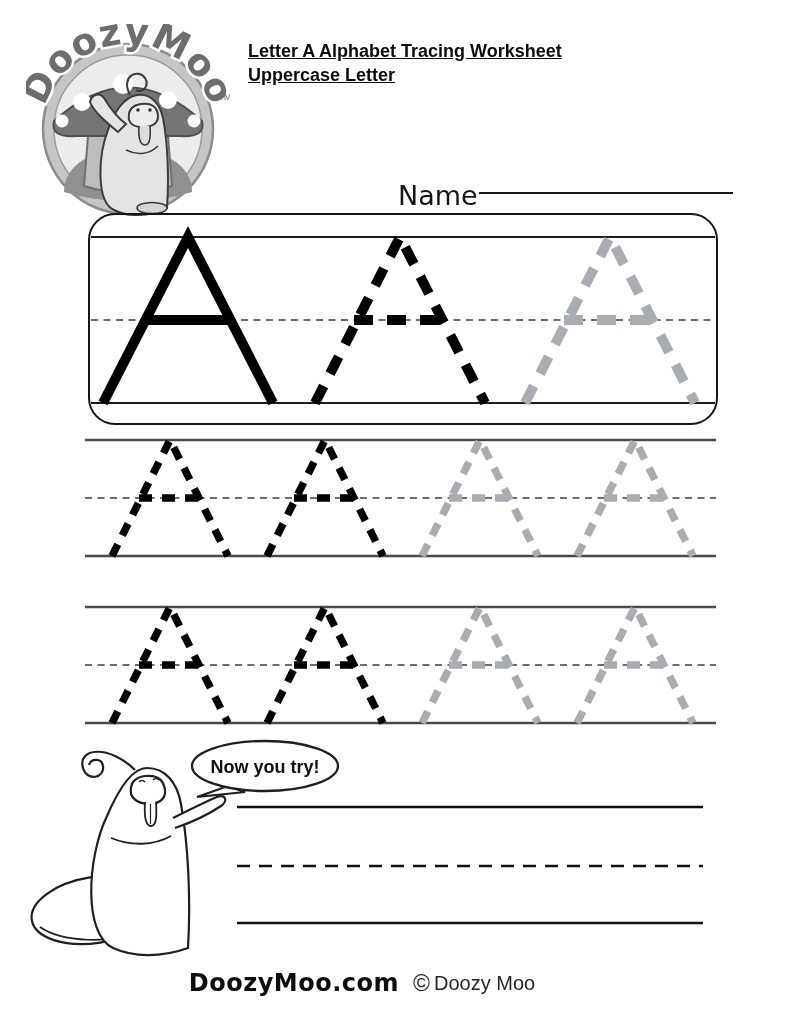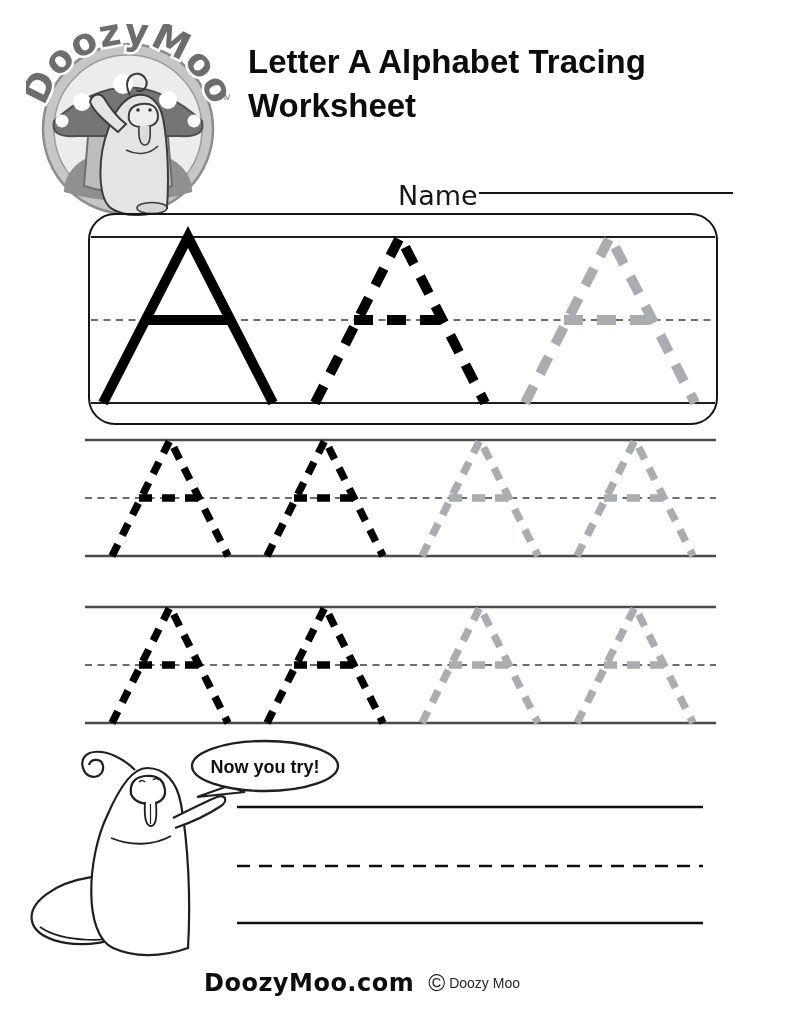"Letter A Alphabet Tracing Worksheet" .title-line { font-size: 33px -> 18px; text-decoration: none -> underline }
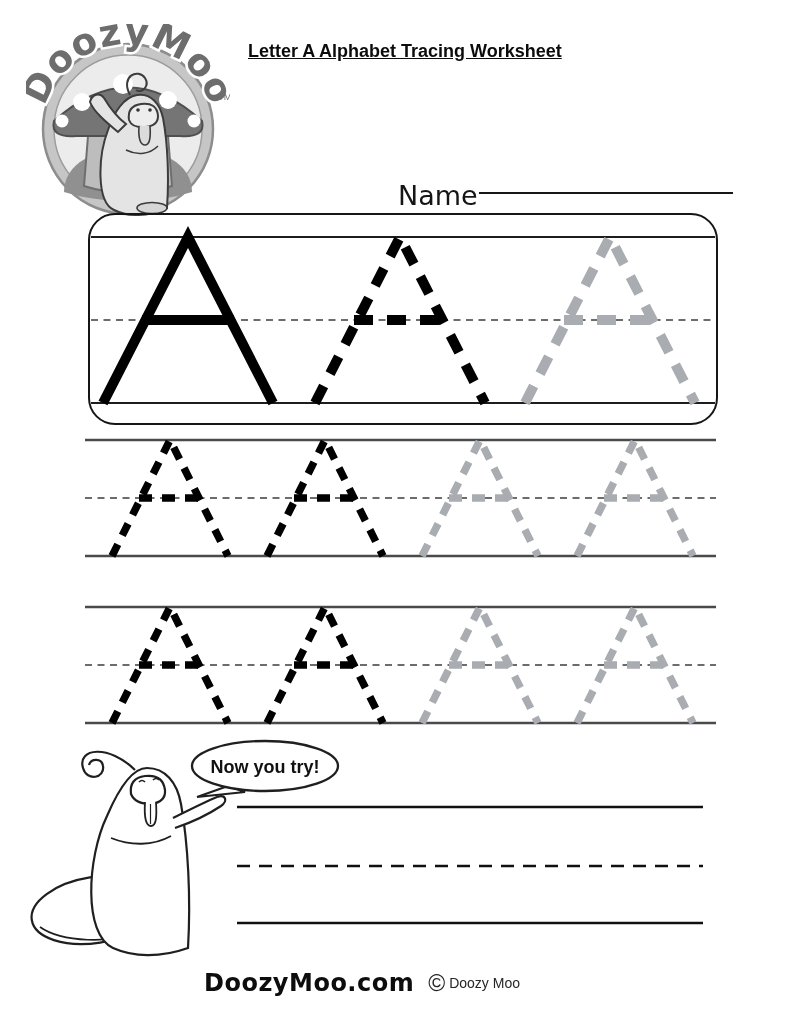"Uppercase Letter" div.title-line { html: none -> <div>Uppercase Letter</div> }
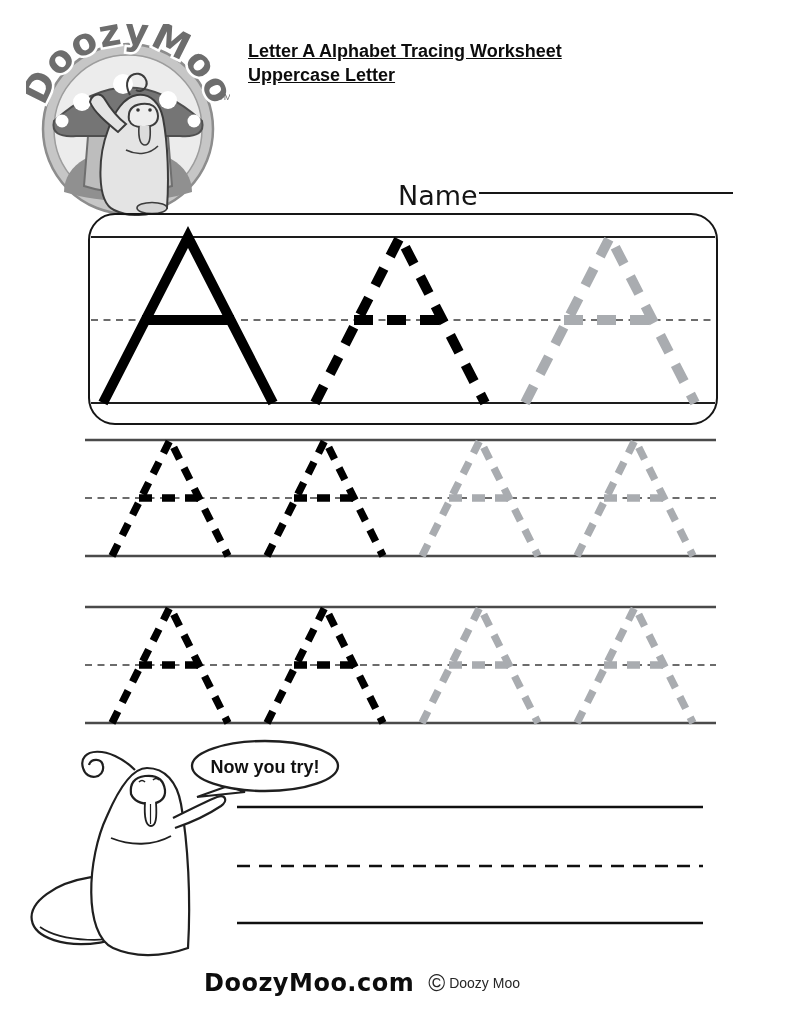"Doozy Moo" .copy-owner { font-size: 14px -> 20px }
